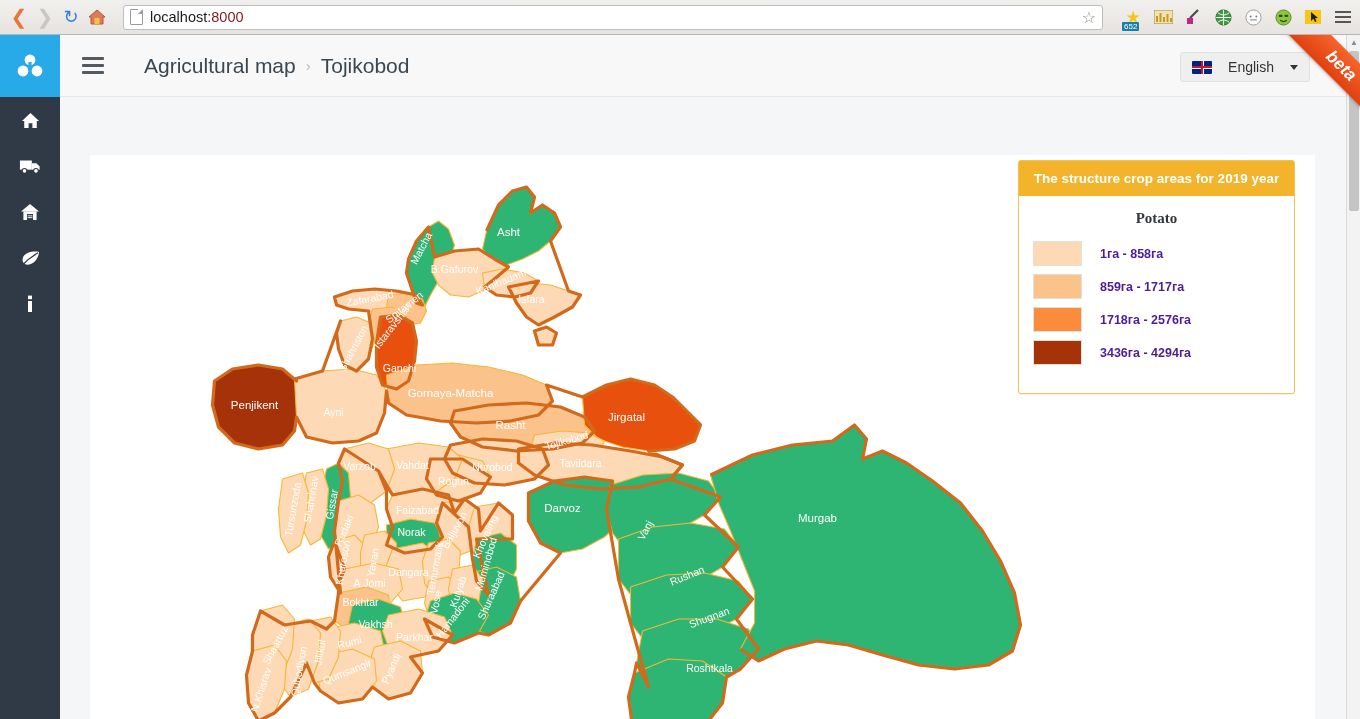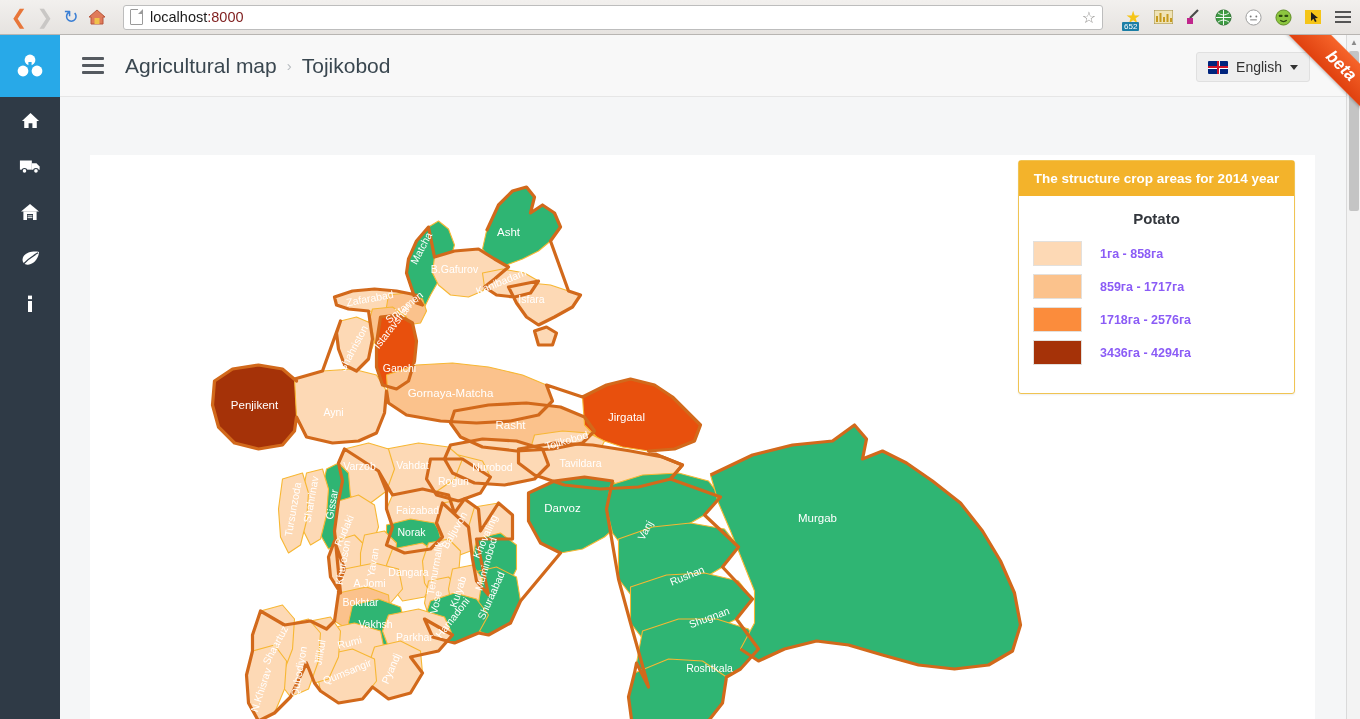"Agricultural map" .breadcrumb { margin-left: 21px -> 40px }
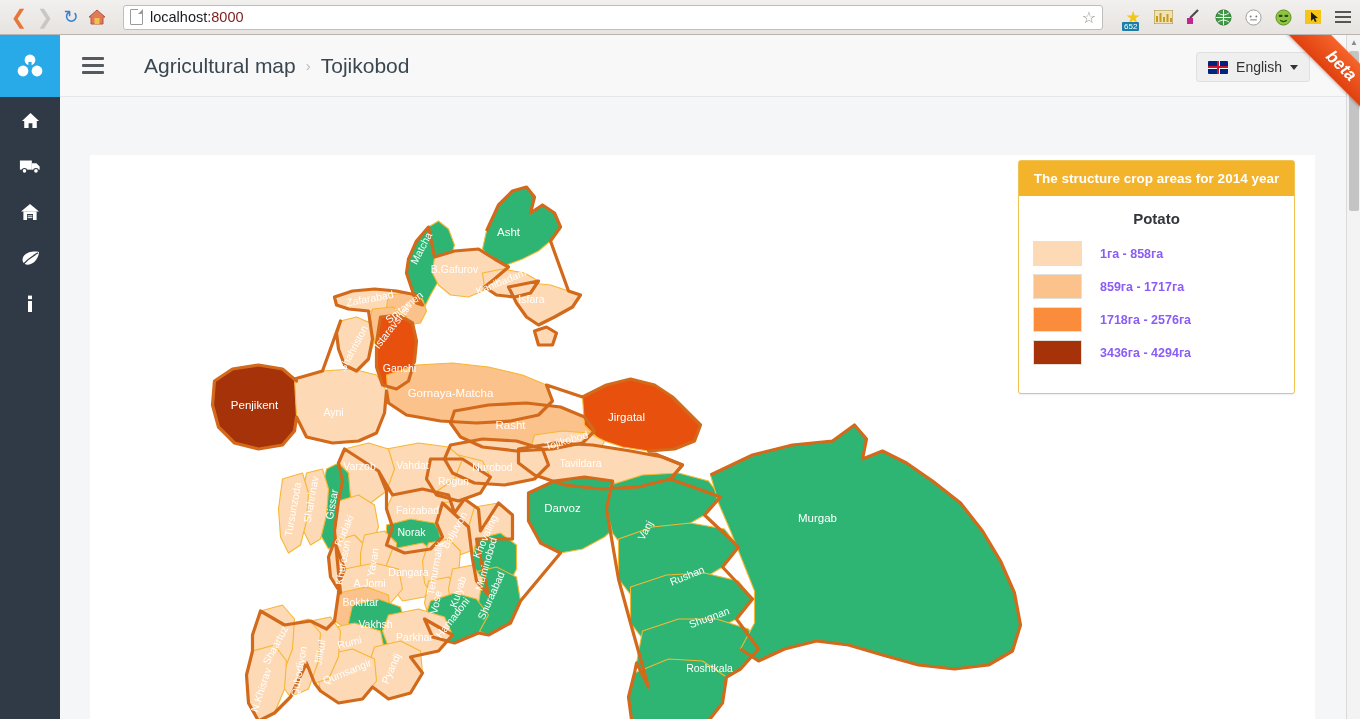"English" .lang-select { gap: 8px -> 16px }
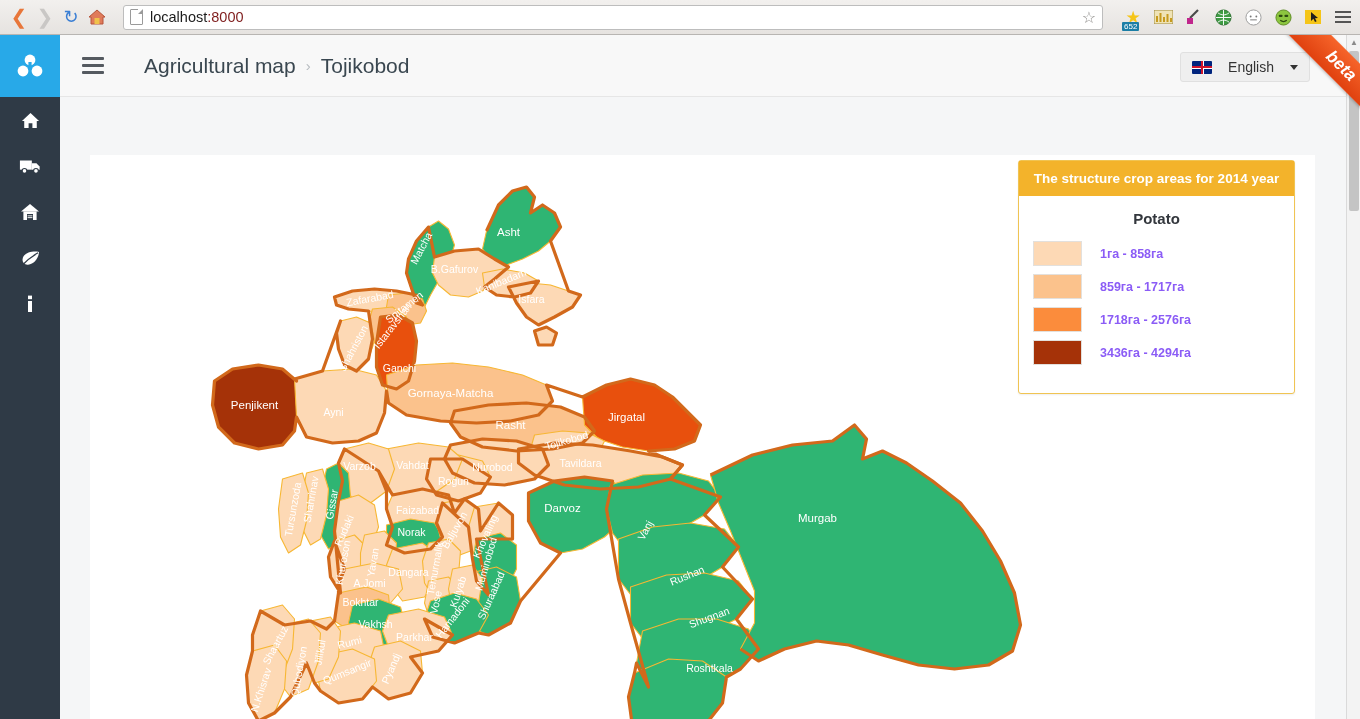"The structure crop areas for" div.legend-title { text: 2014 -> 2019 }
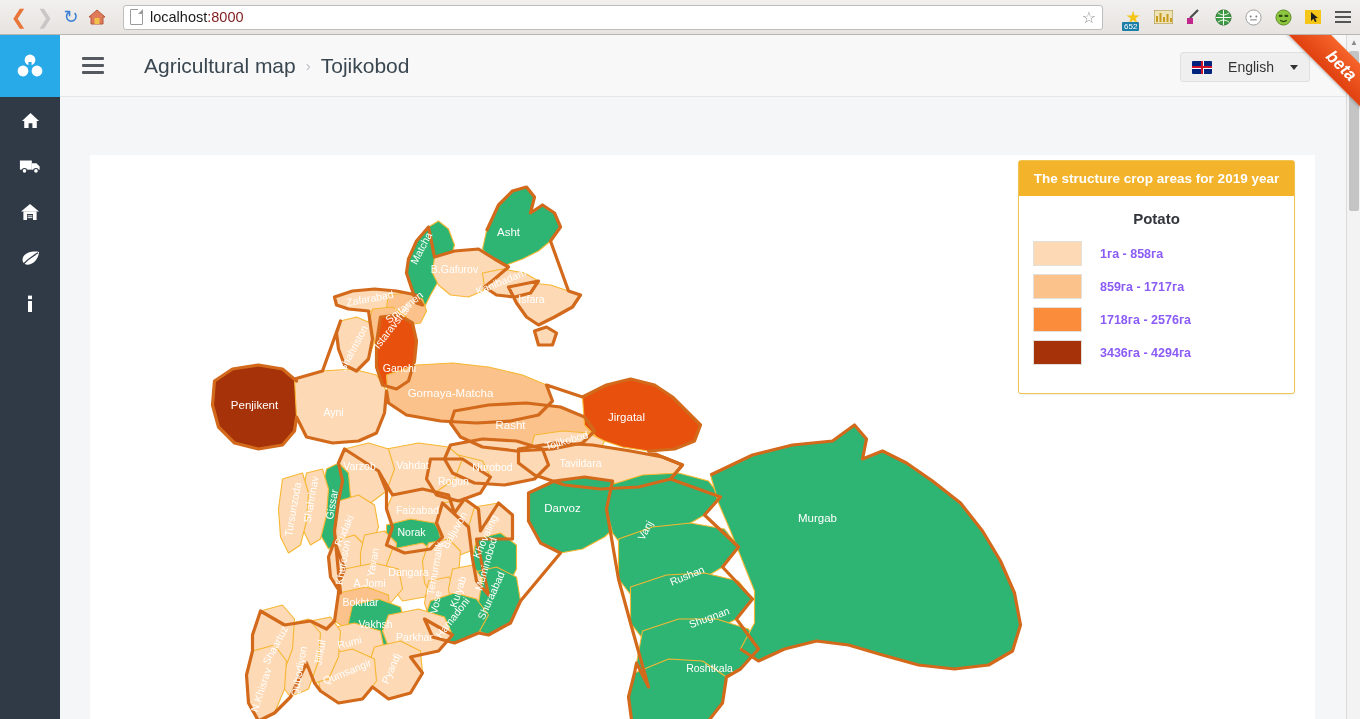"Potato" .legend-crop { font-family: none -> Liberation Serif, serif }
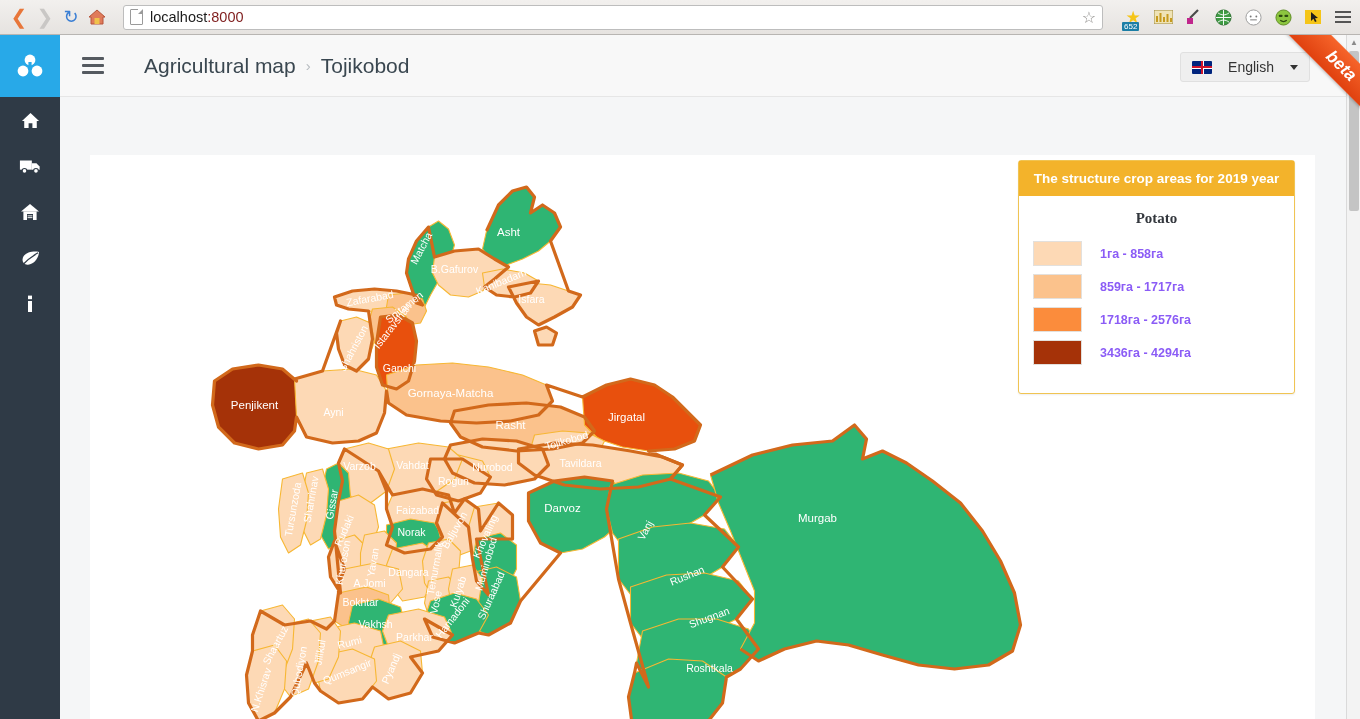"1га - 858га" .legend-label { color: #8b5cf6 -> #4c1d95 }
